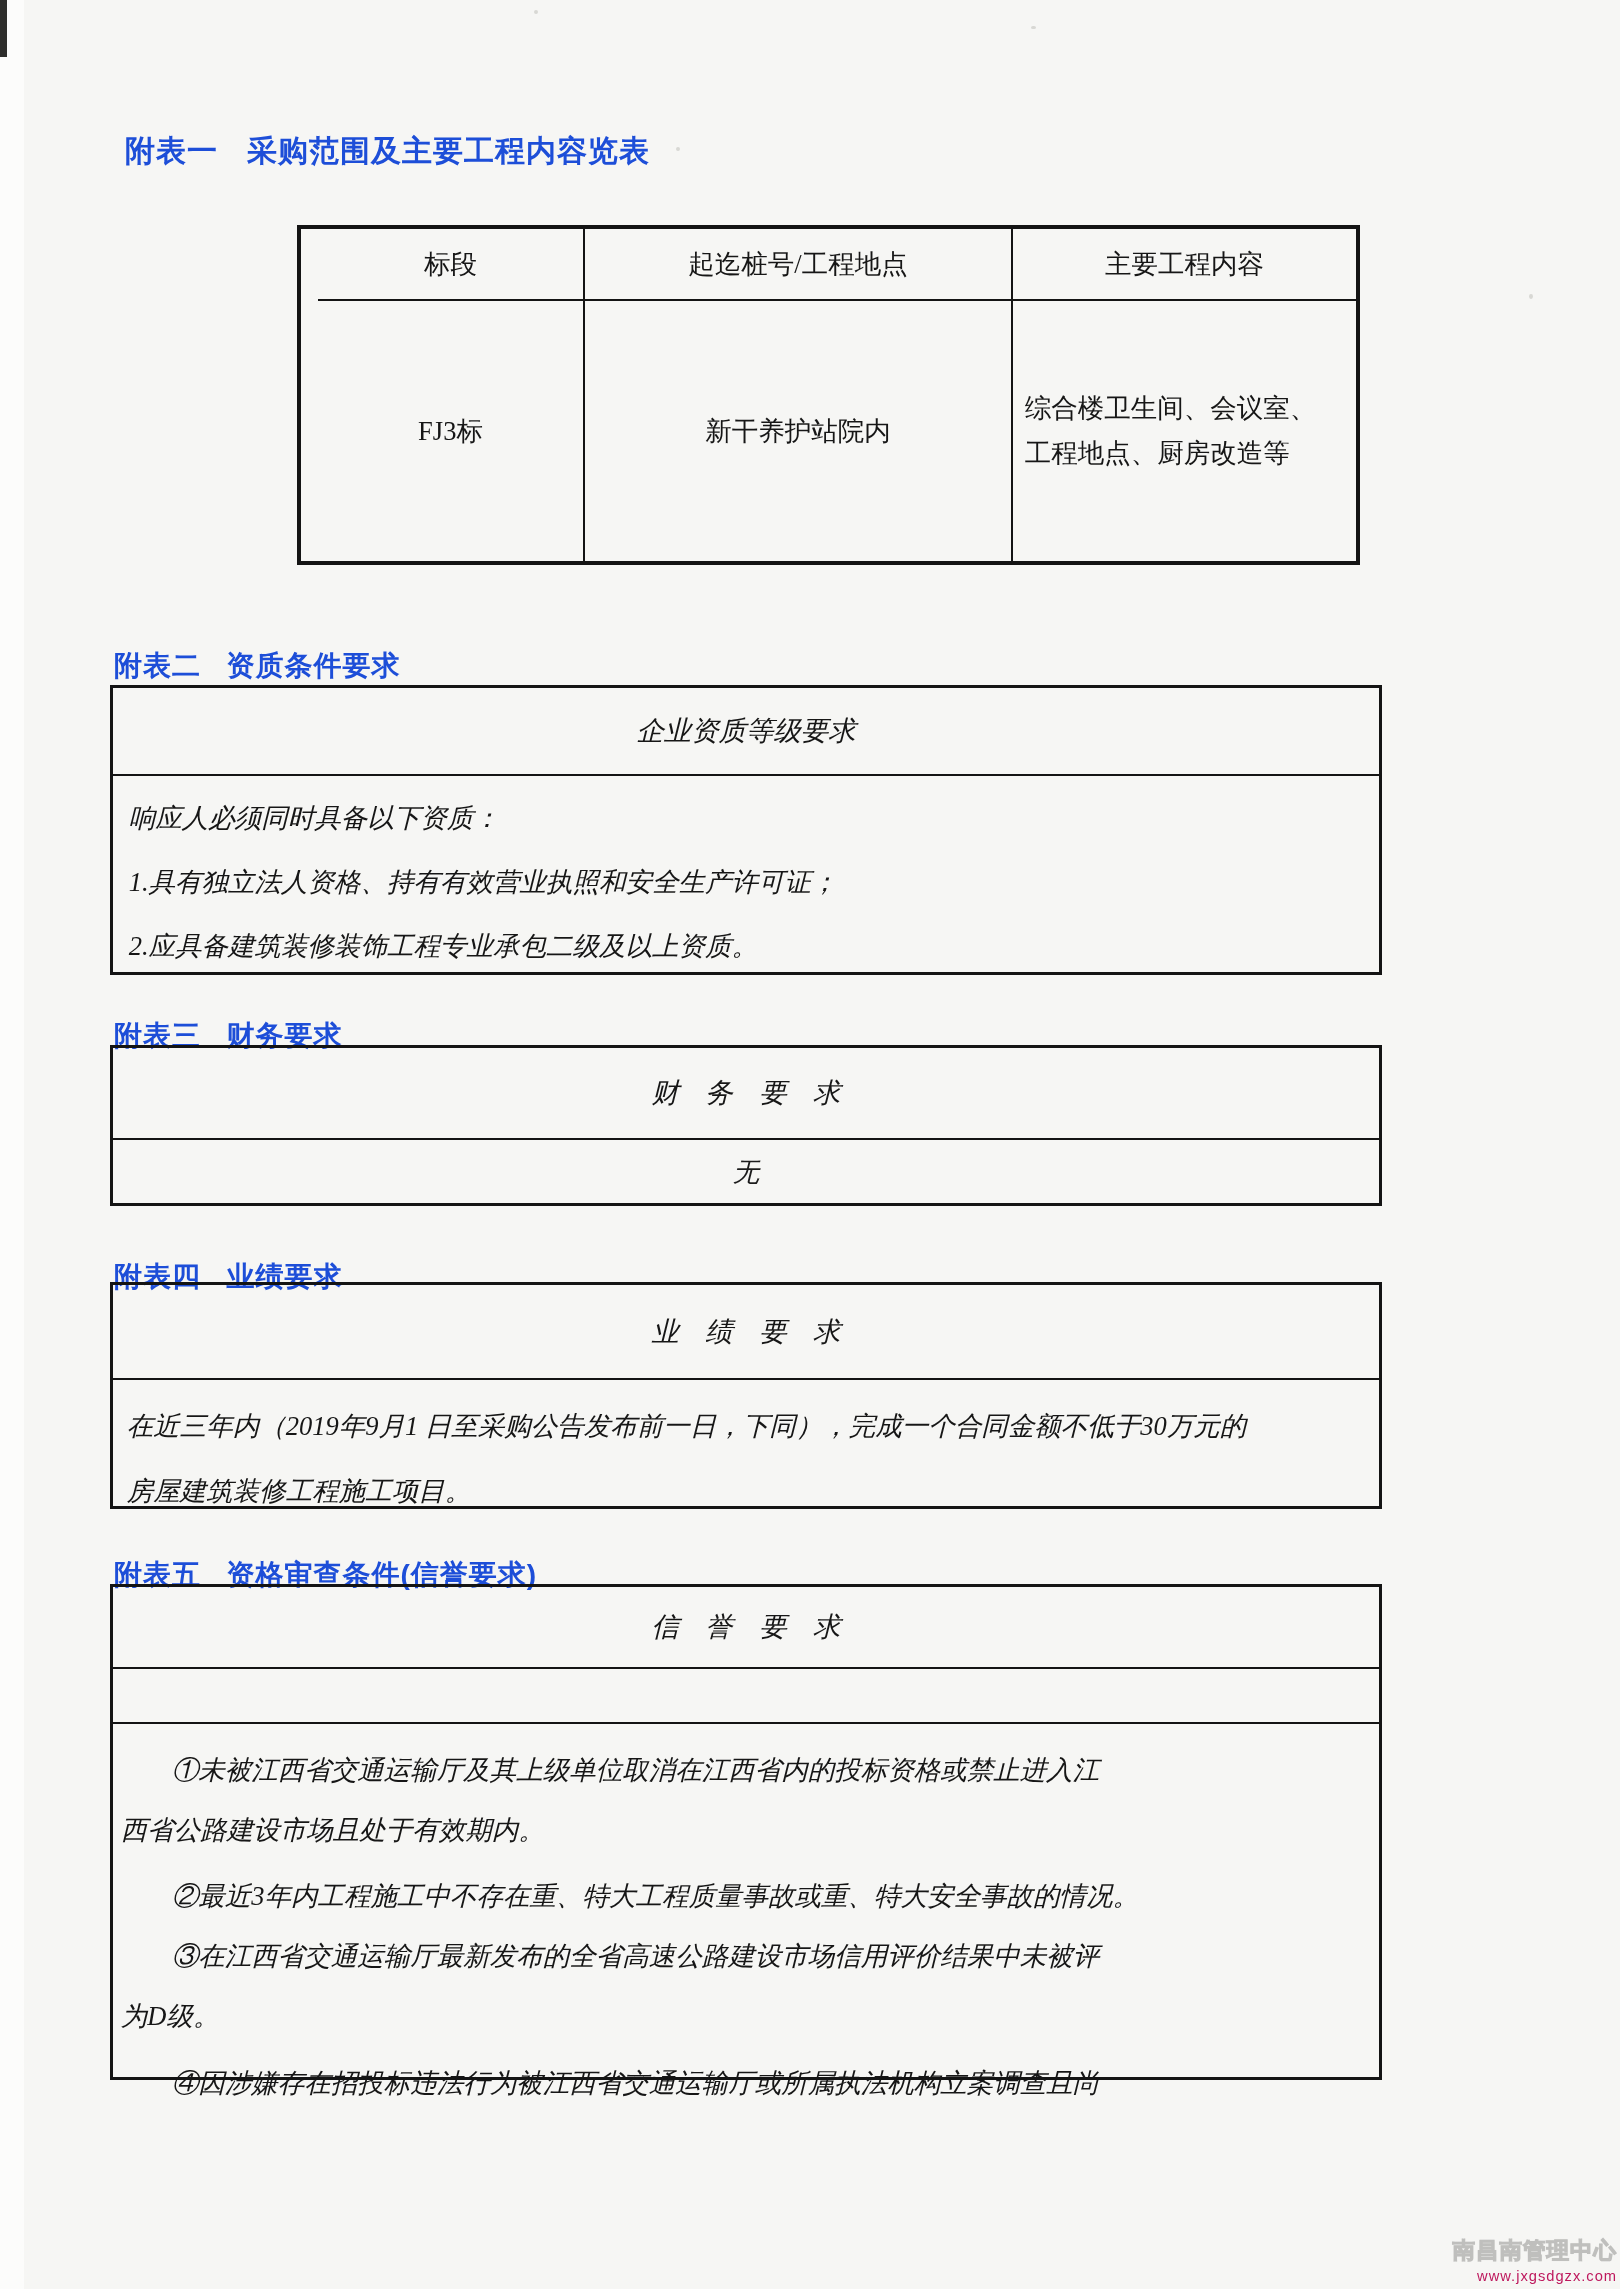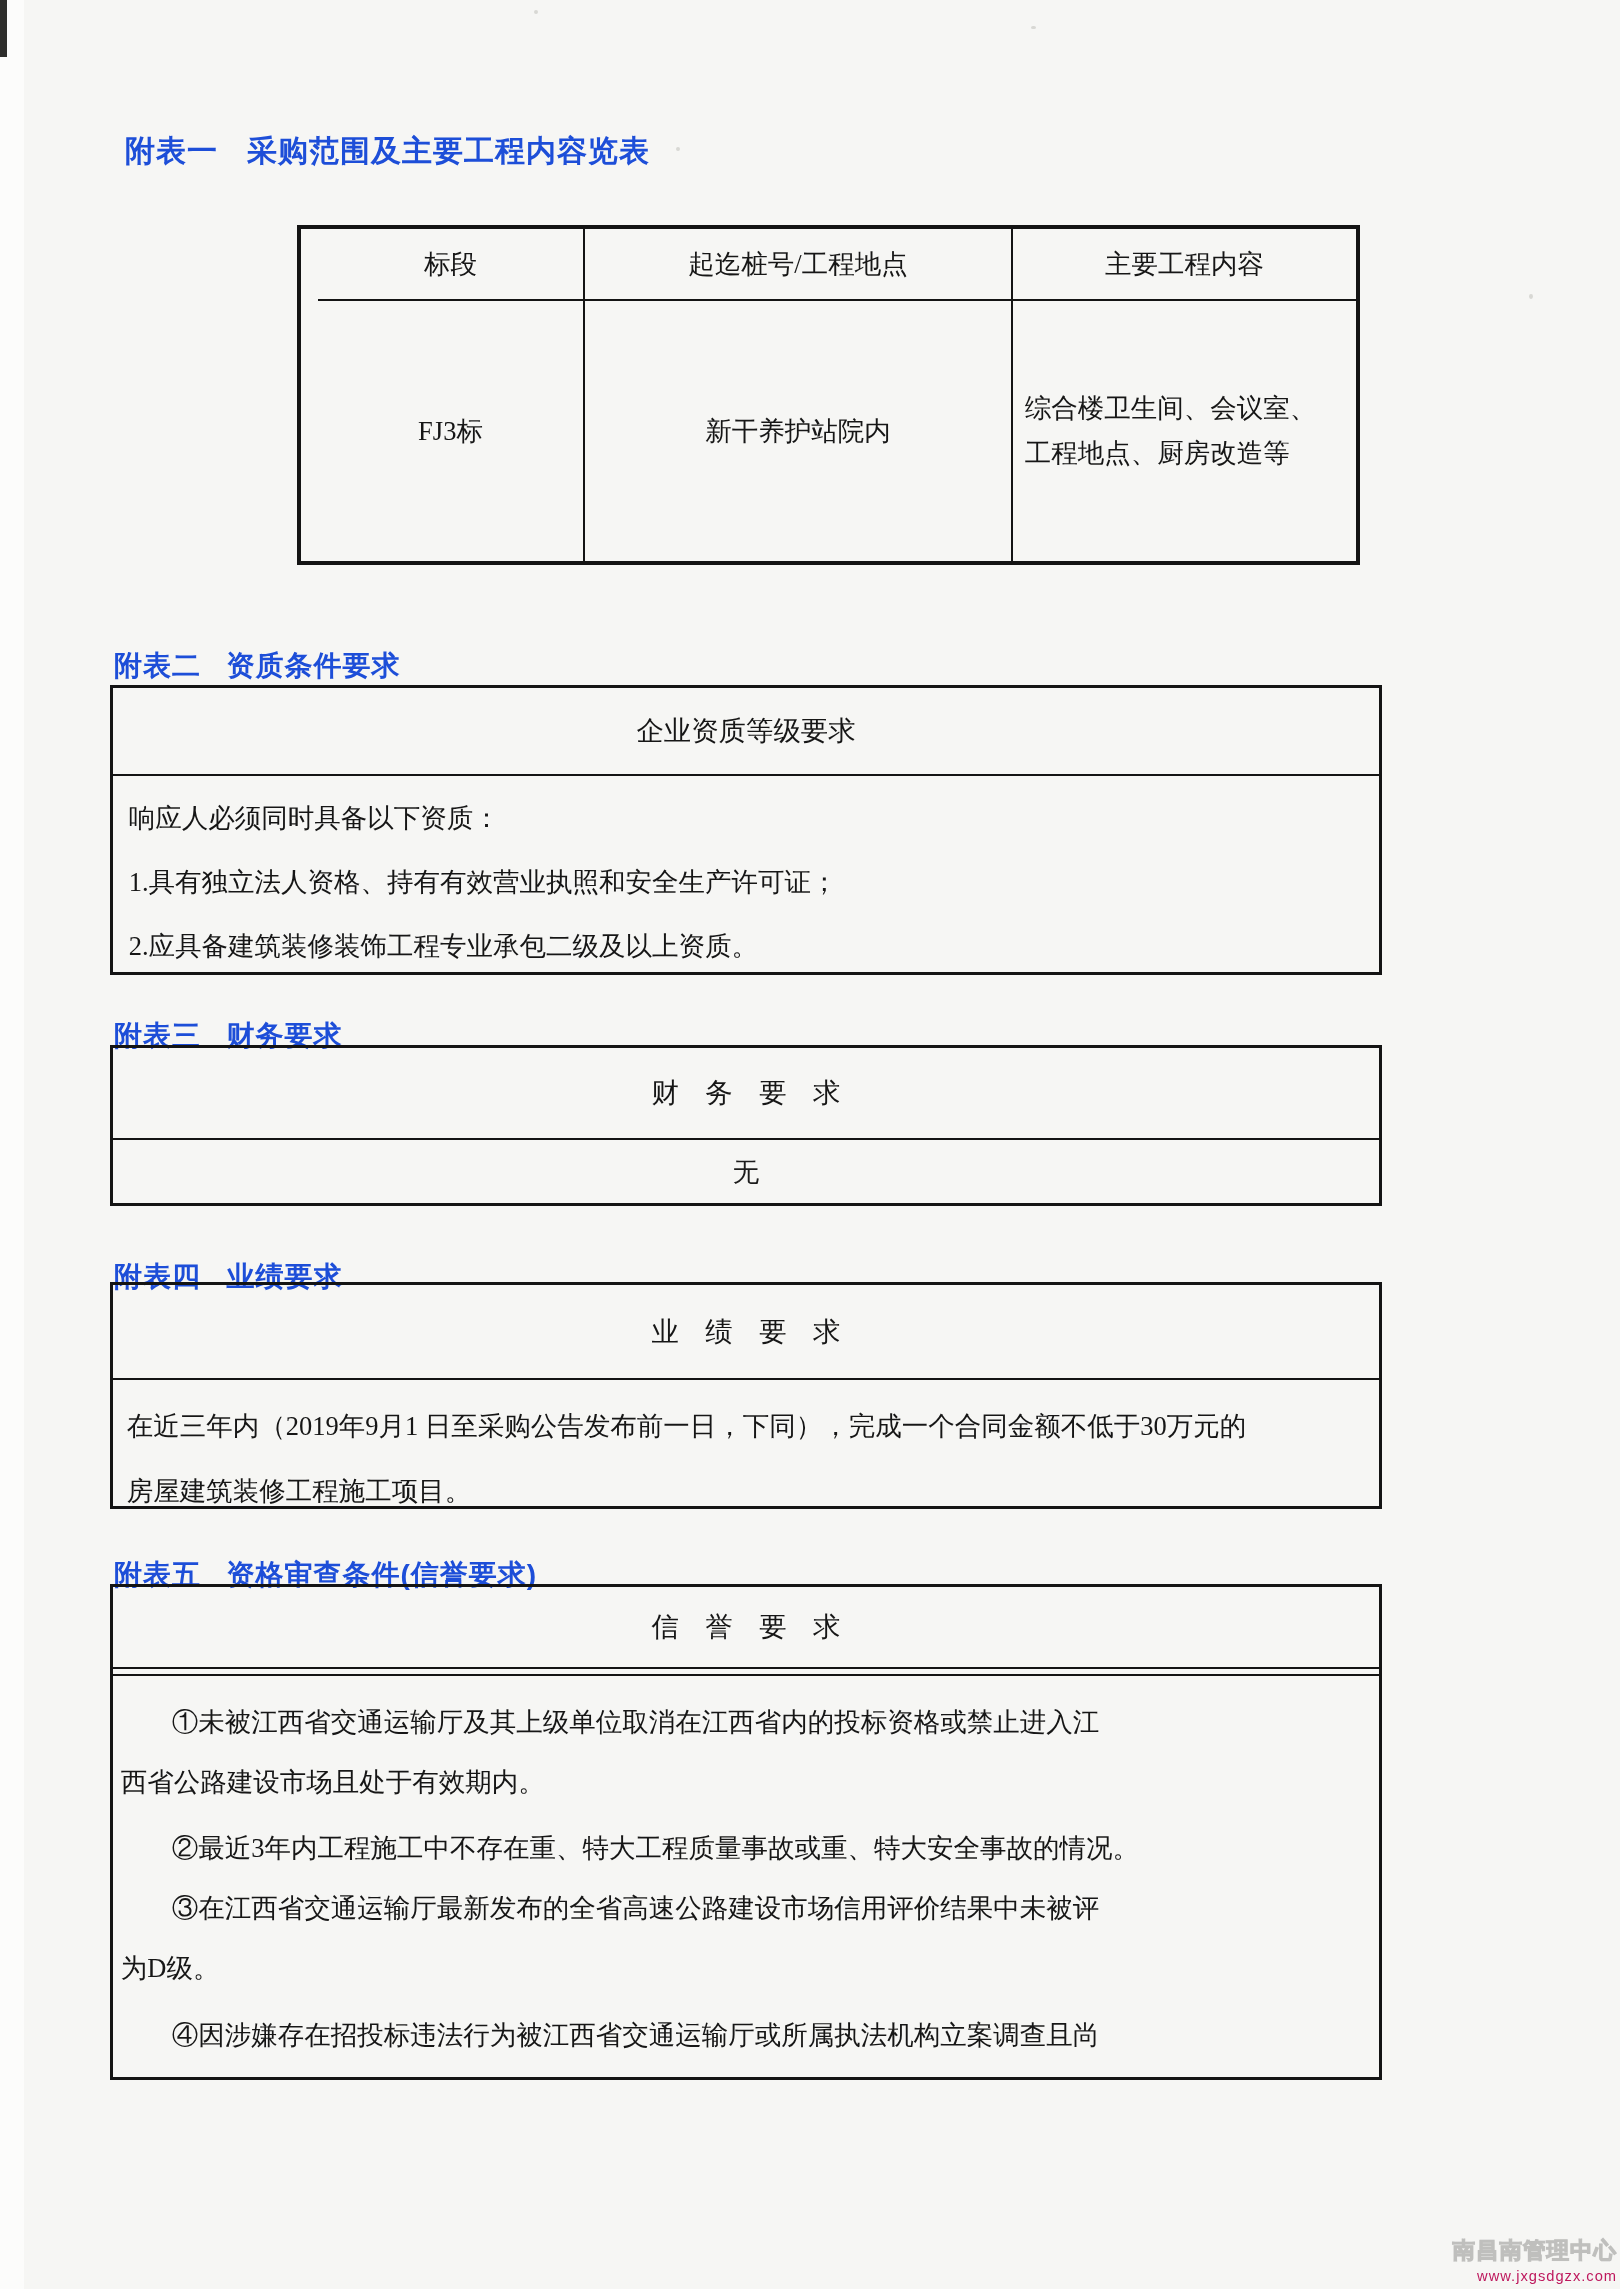"企业资质等级要求" .tbl { font-style: none -> italic }
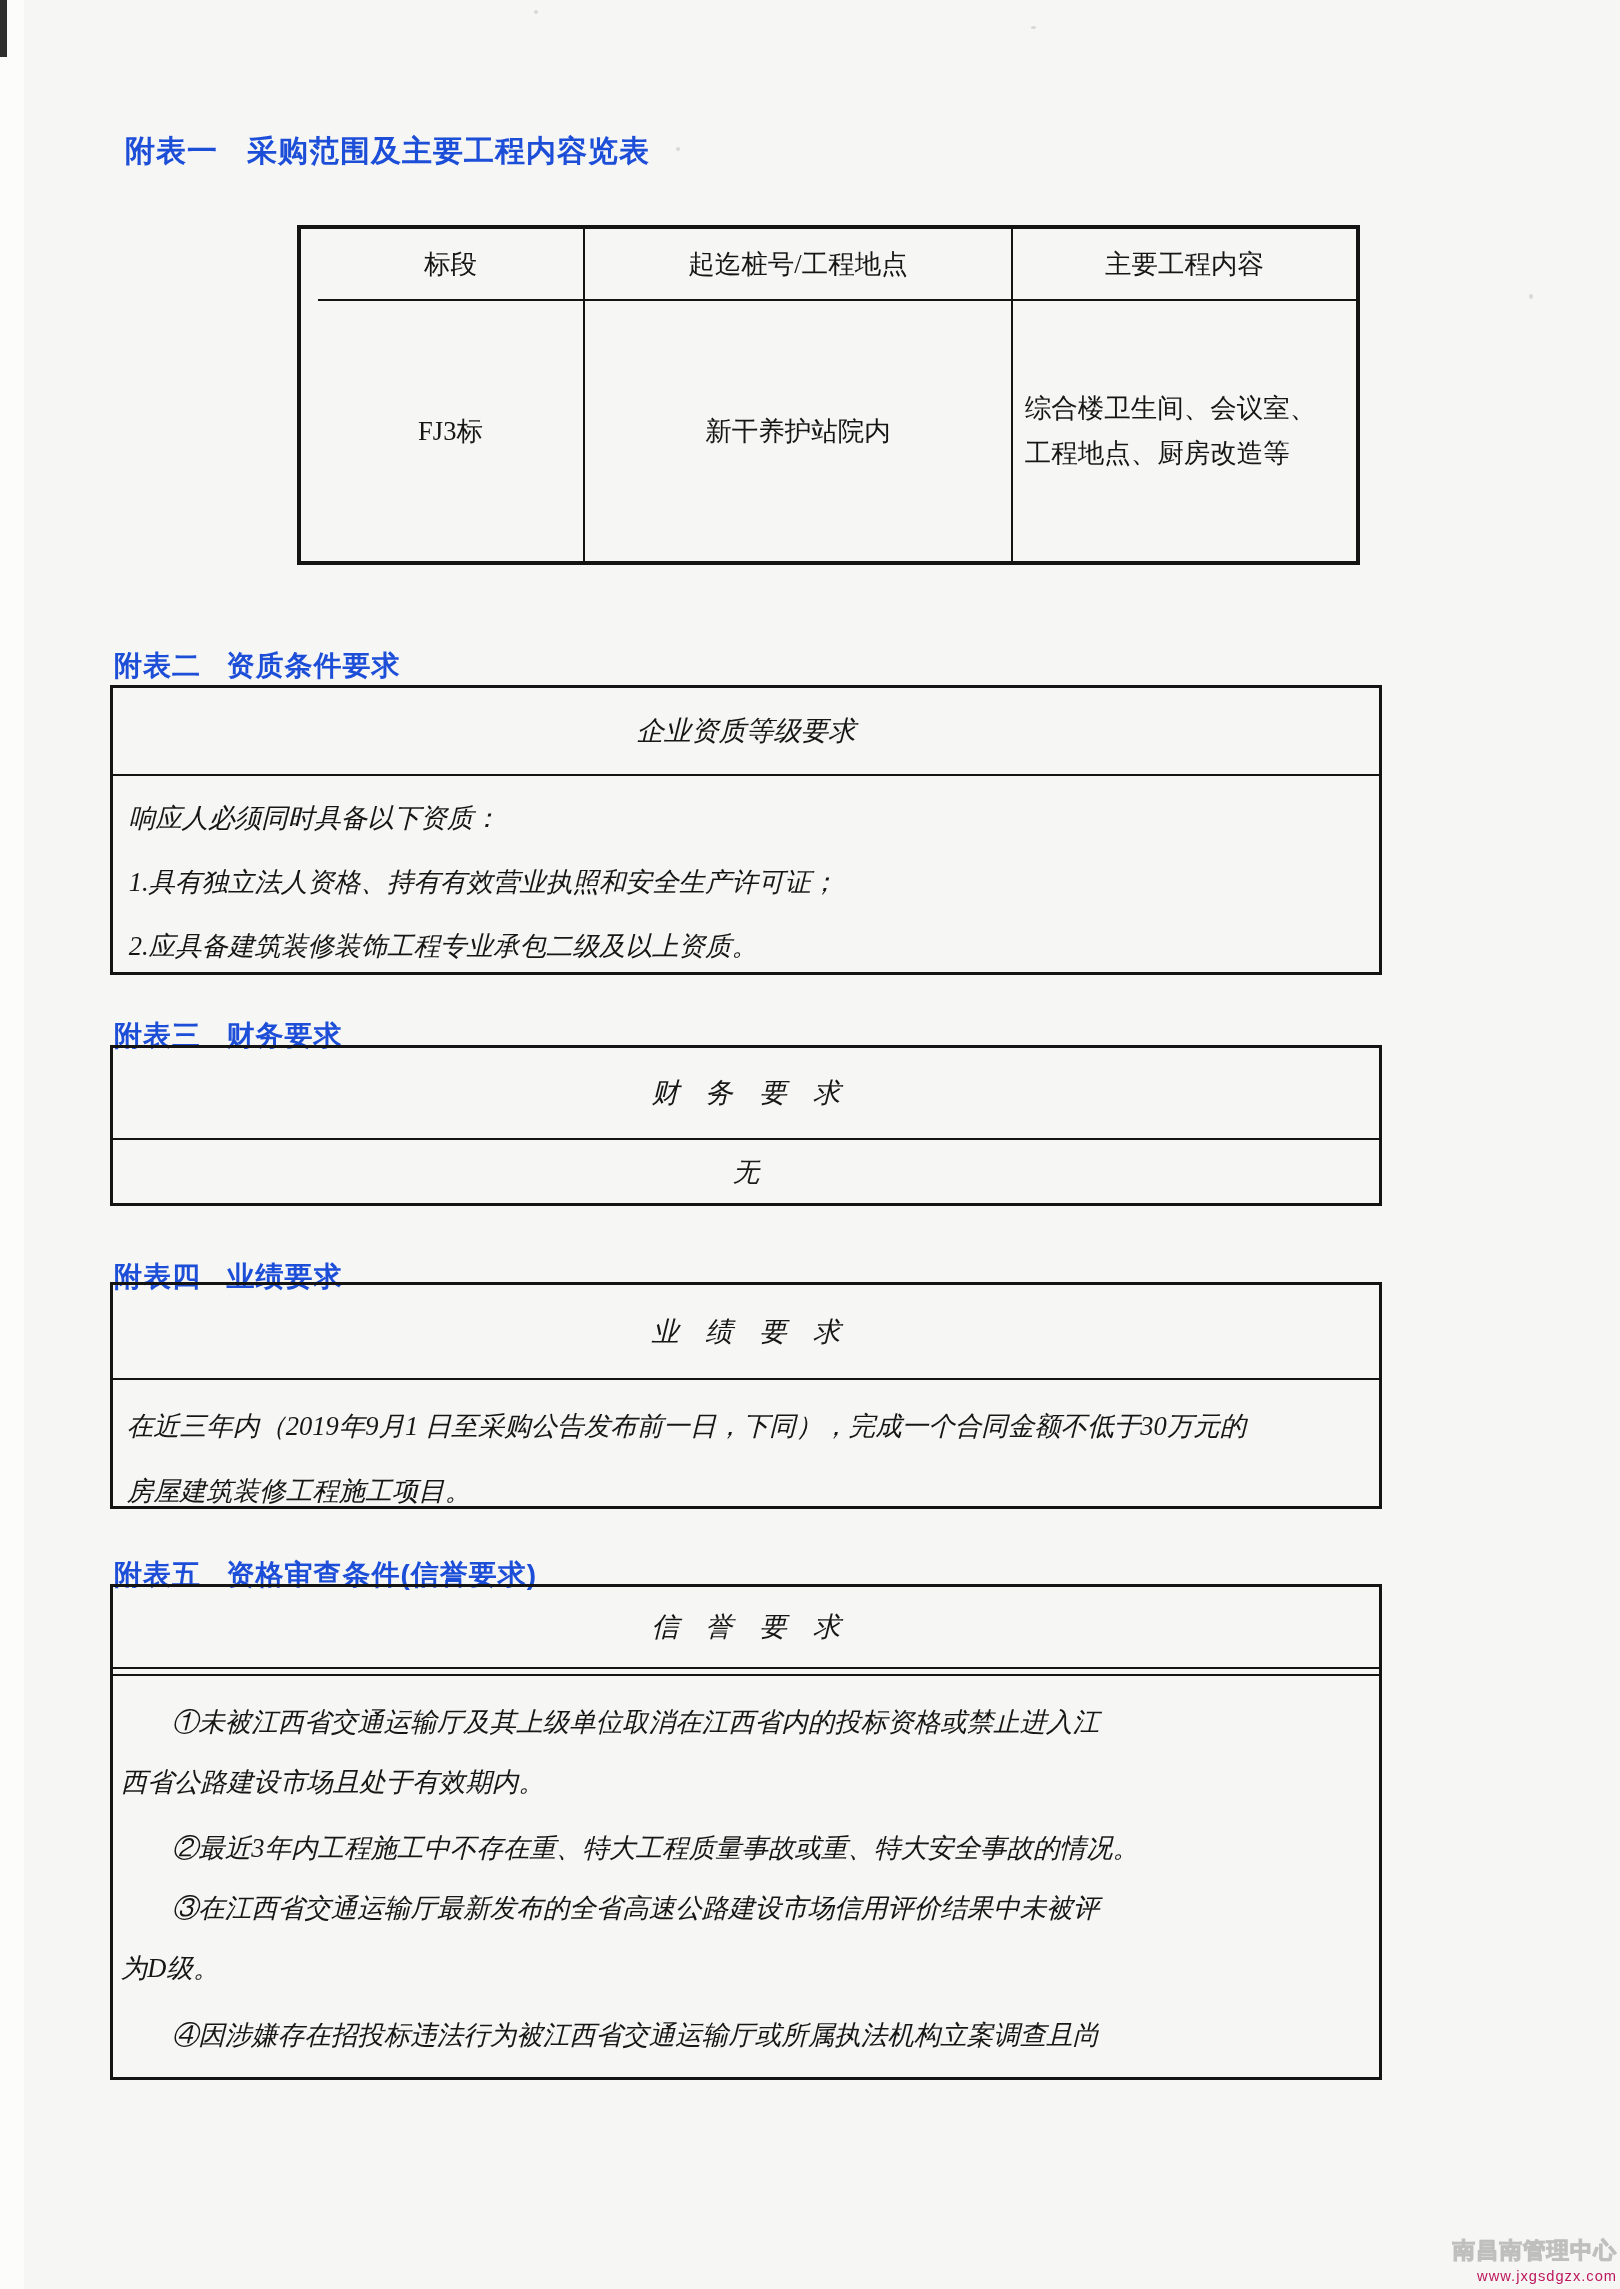"信 誉 要 求" .t5 { gap: none -> 48px }
